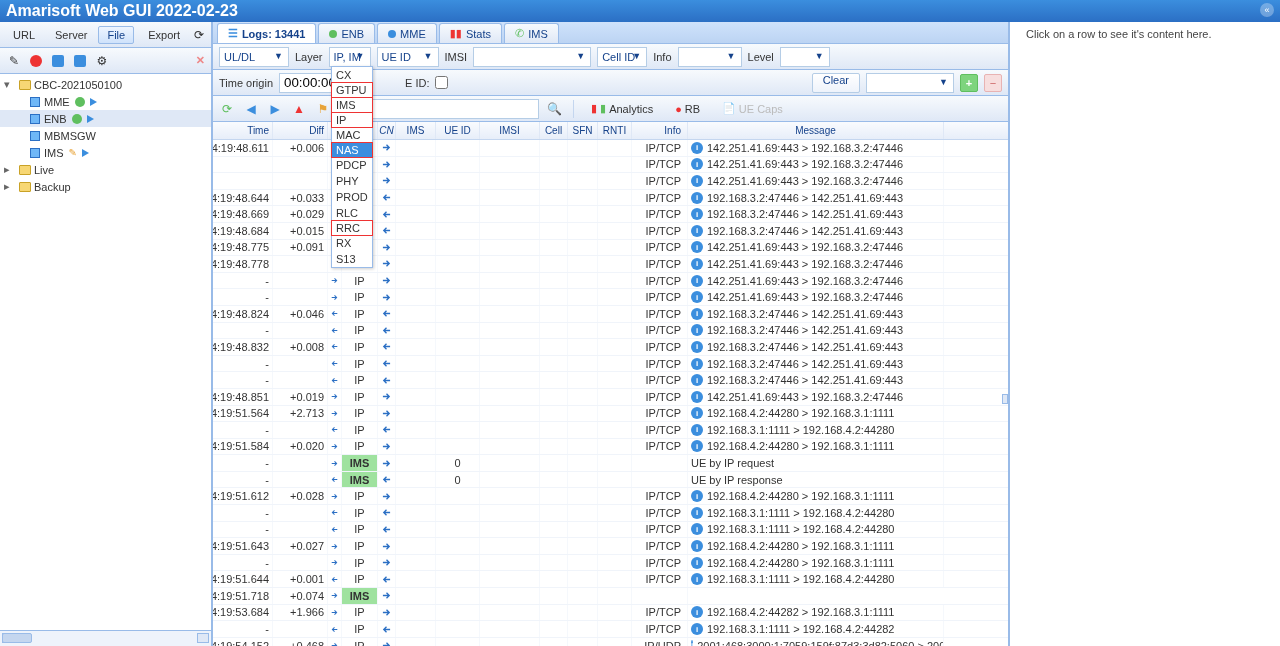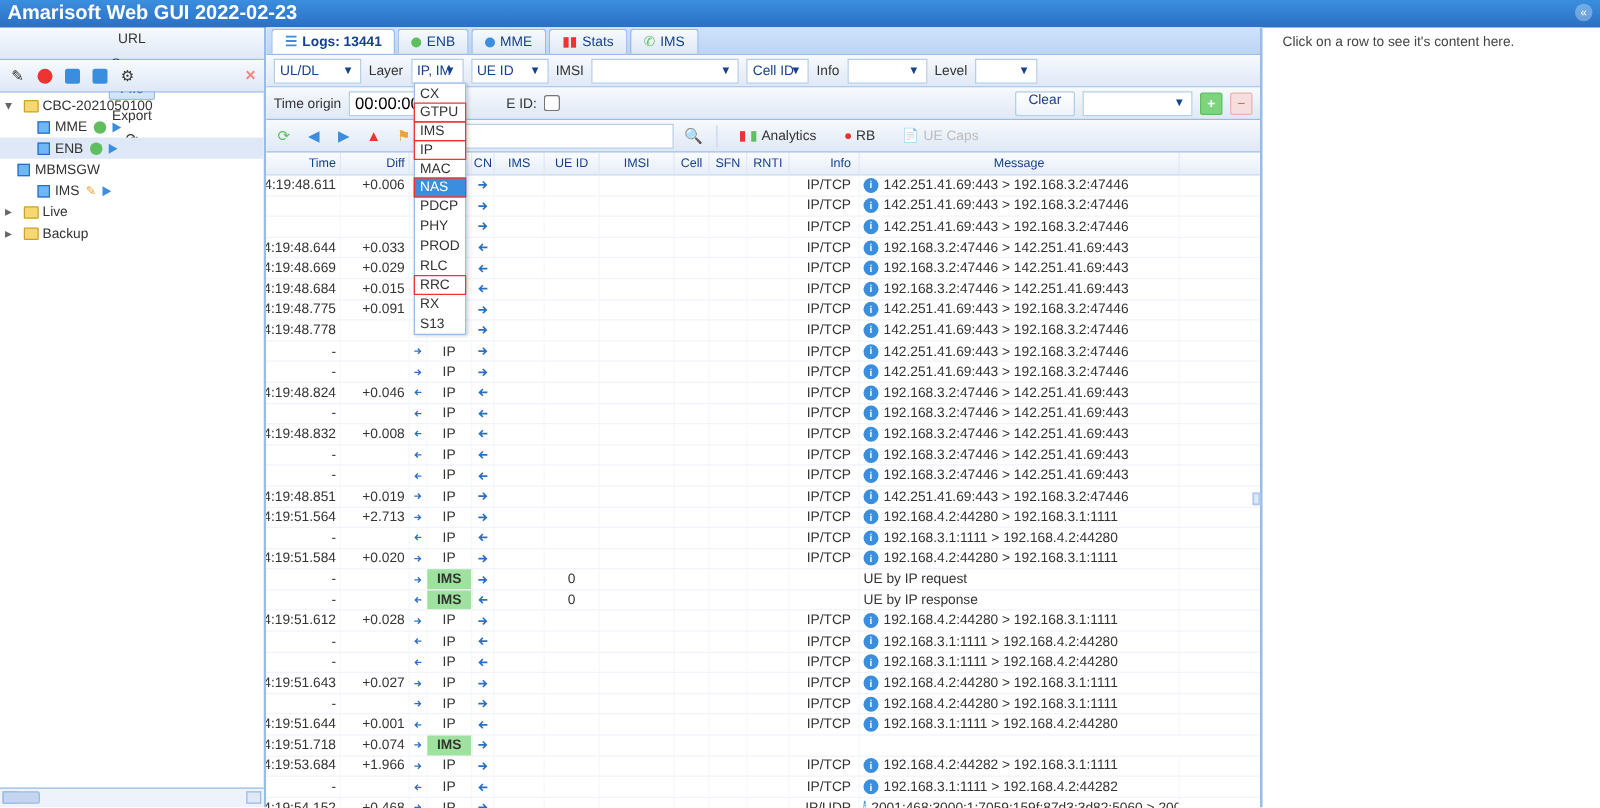"URL" .left-toolbar { flex-direction: column -> none }
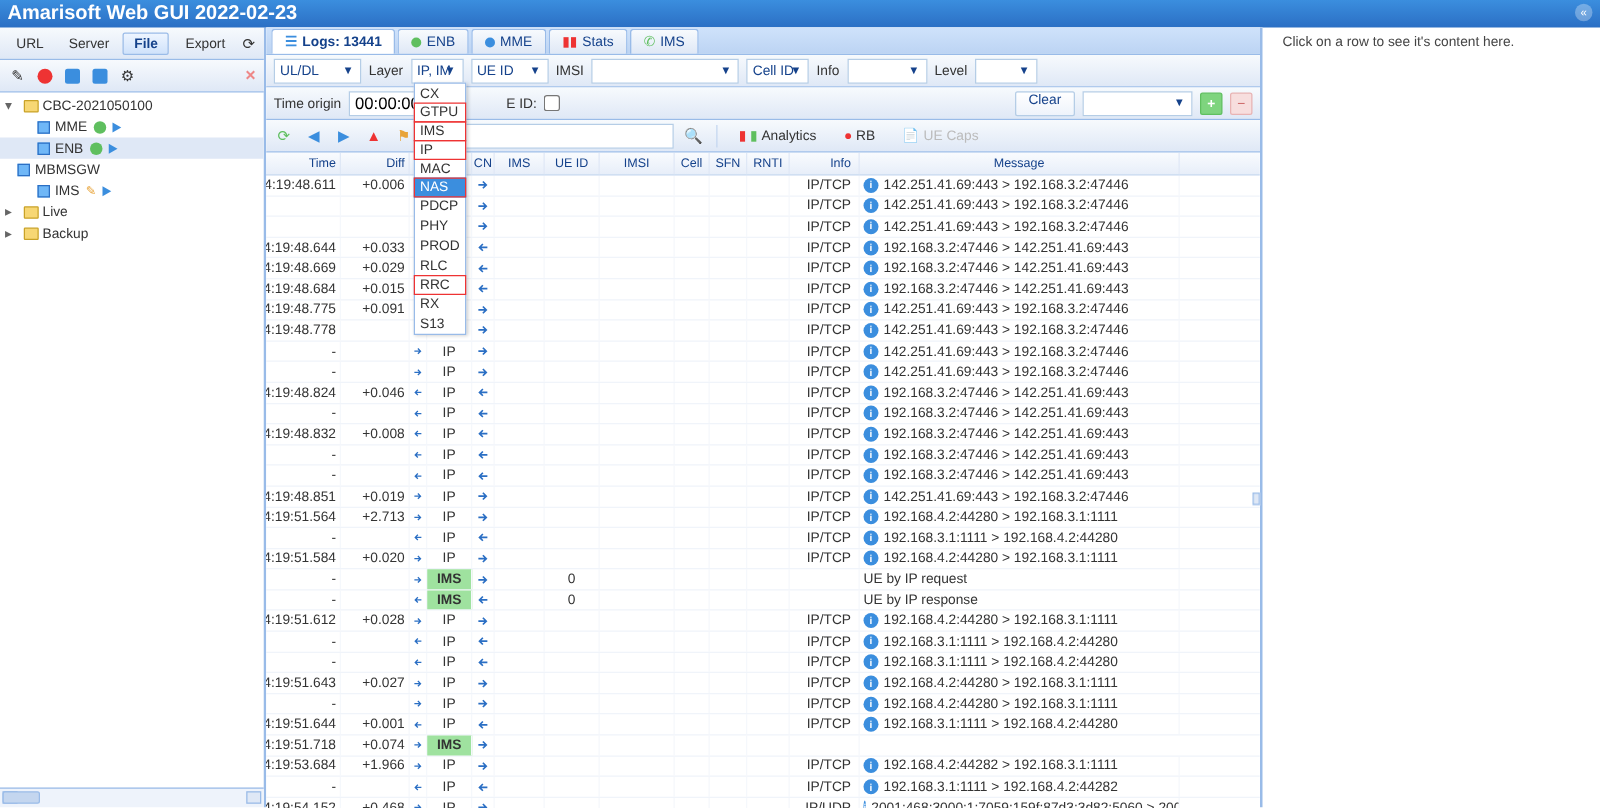"File" .tb-btn.active { font-weight: bold -> normal }
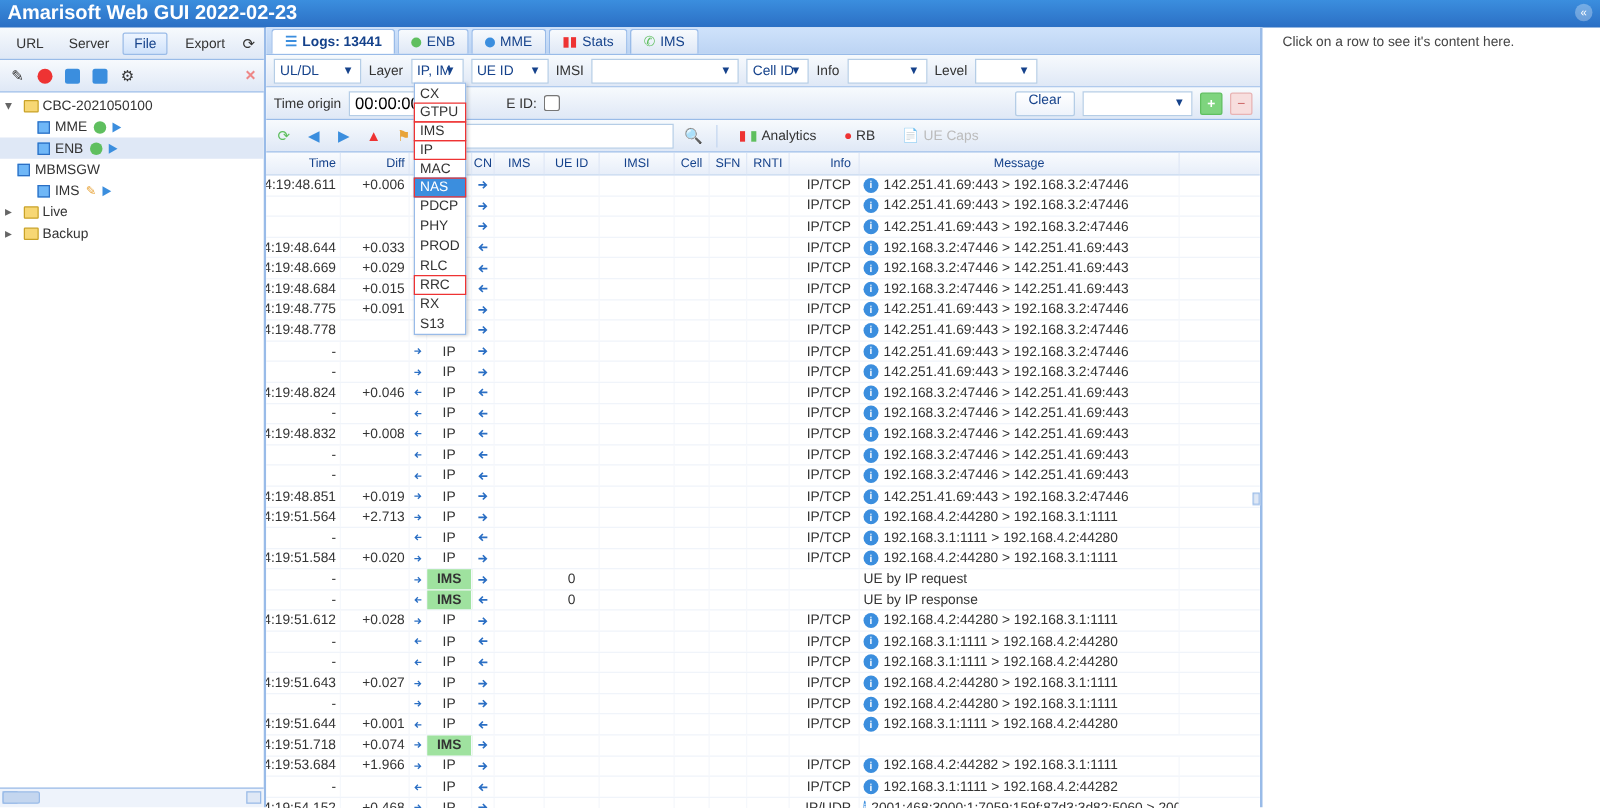"MBMSGW" div.tree-row { padding-left: 12px -> 28px }
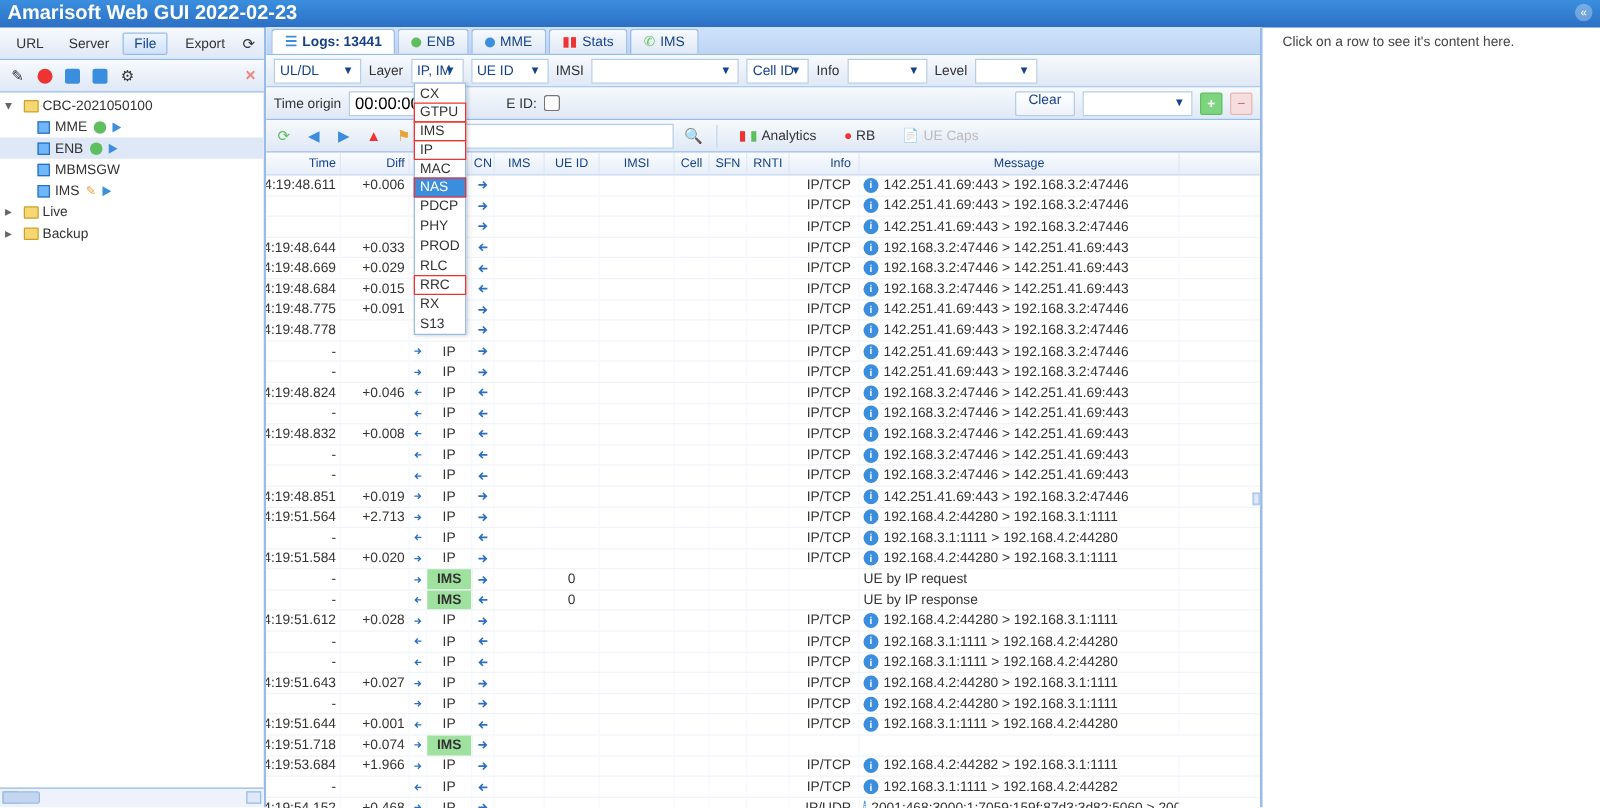"CN" .c-cn { font-style: none -> italic }
